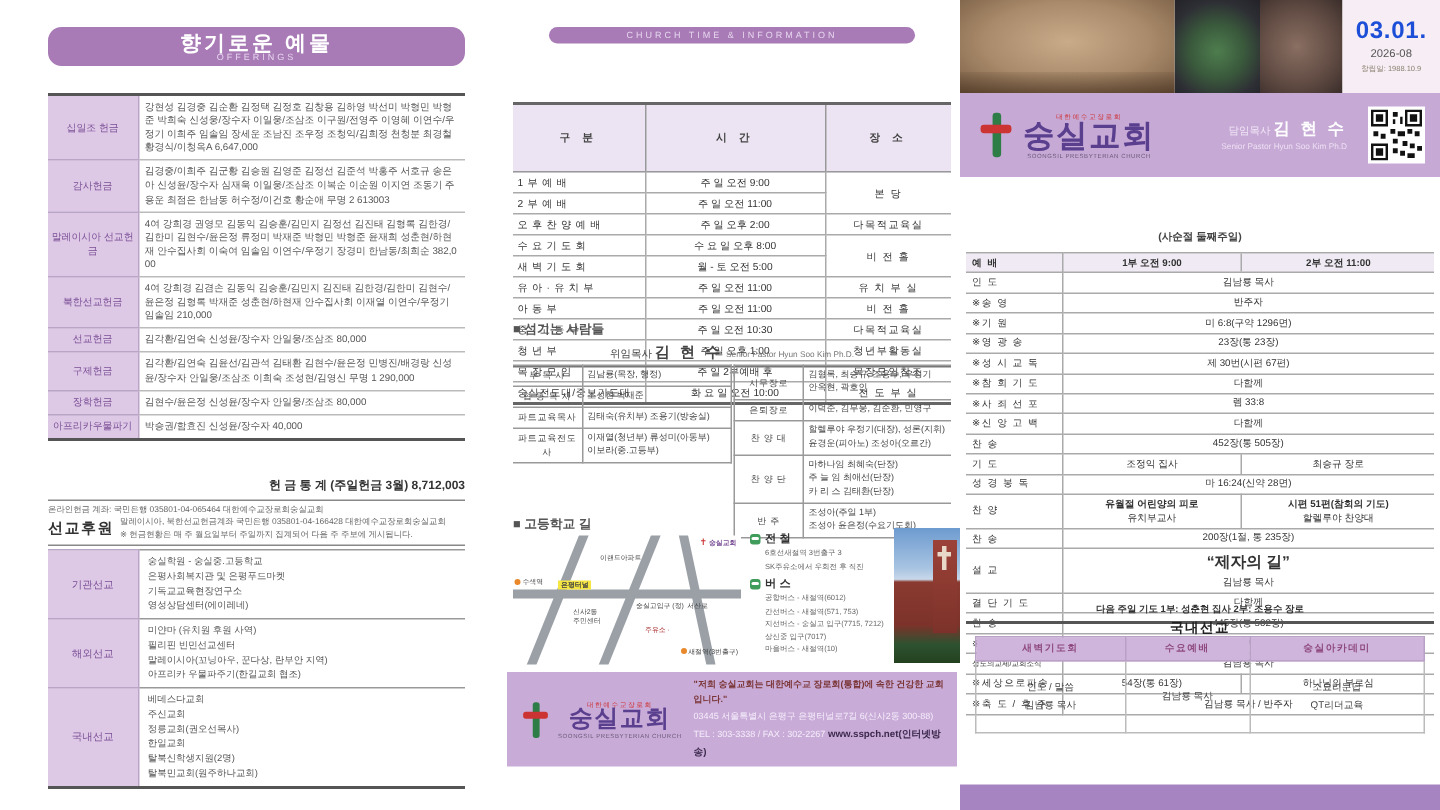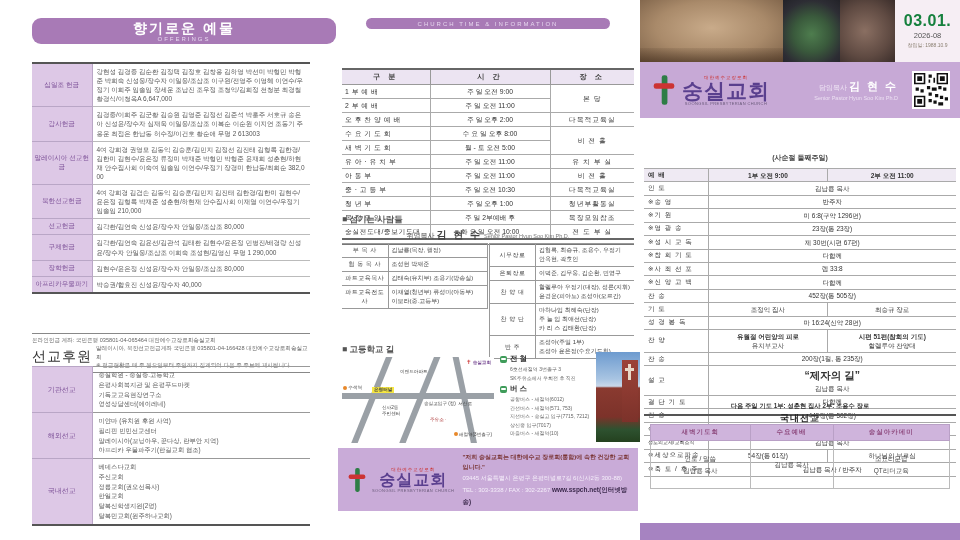"향기로운 예물" div.hdr { width: 304px -> 278px }
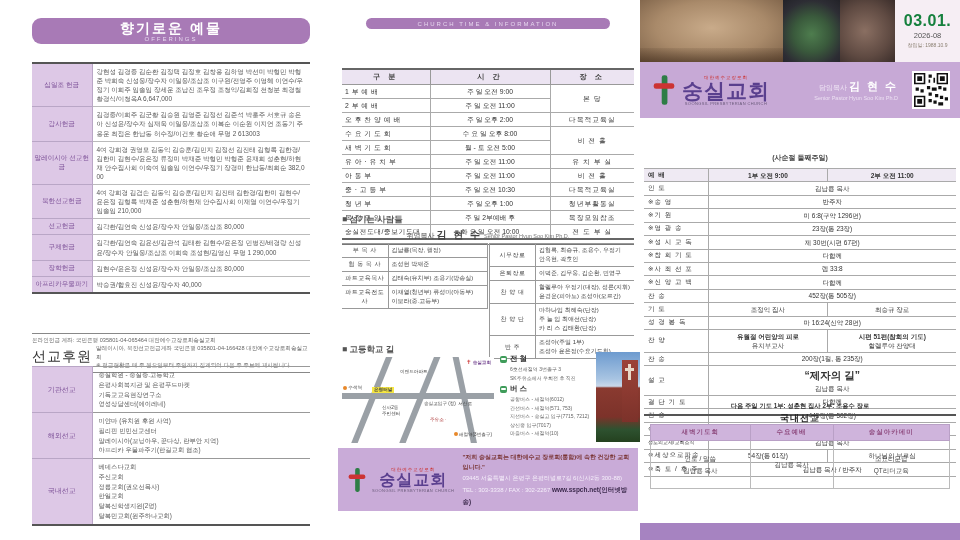"03.01." #date-day { color: #15803d -> #1d4ed8 }
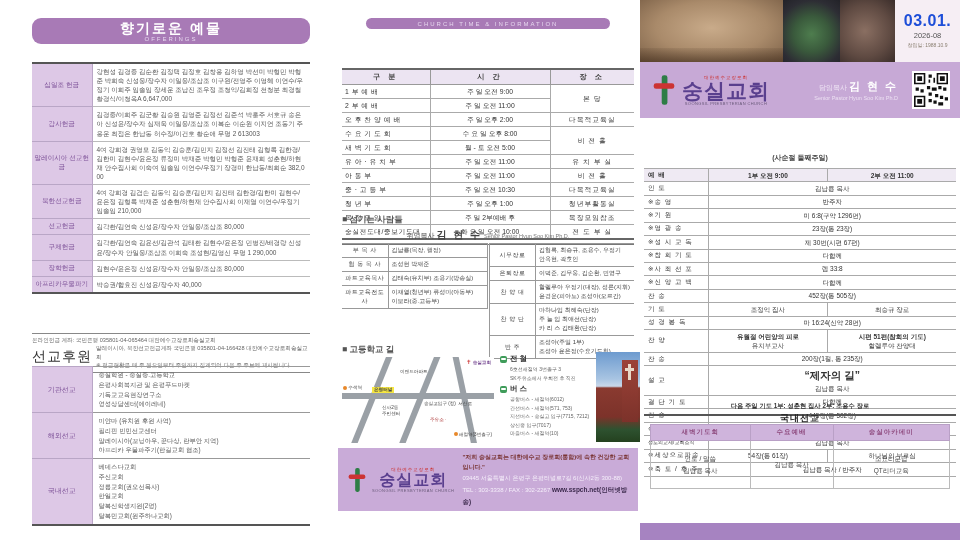"구 분" #schedule-wrap th { padding: 2px -> 17px }
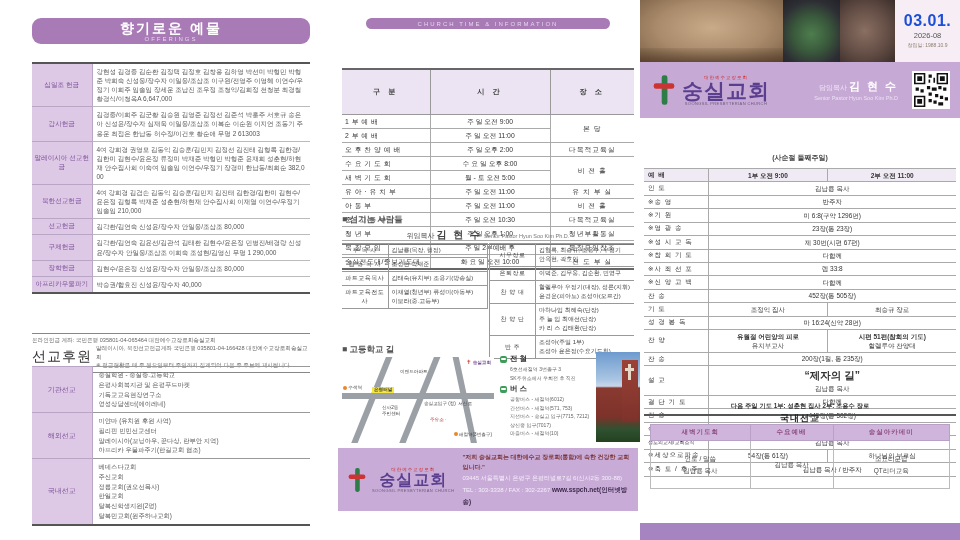"헌 금 통 계 (주일헌금" div { html: none -> <div>헌 금 통 계 (주일헌금 3월) 8,712,003</div> }
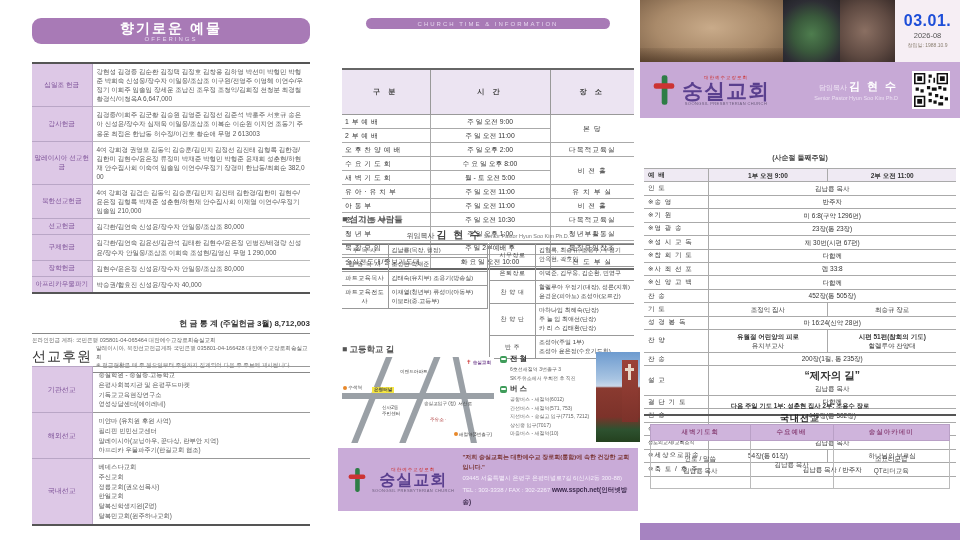"선교후원" #support-label { font-size: 14px -> 10px; font-weight: normal -> bold }
